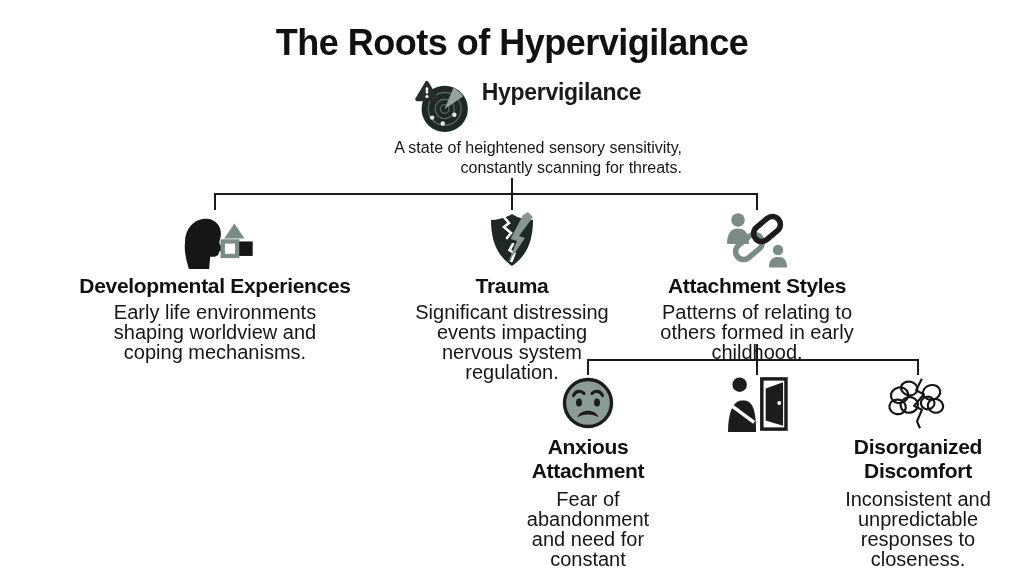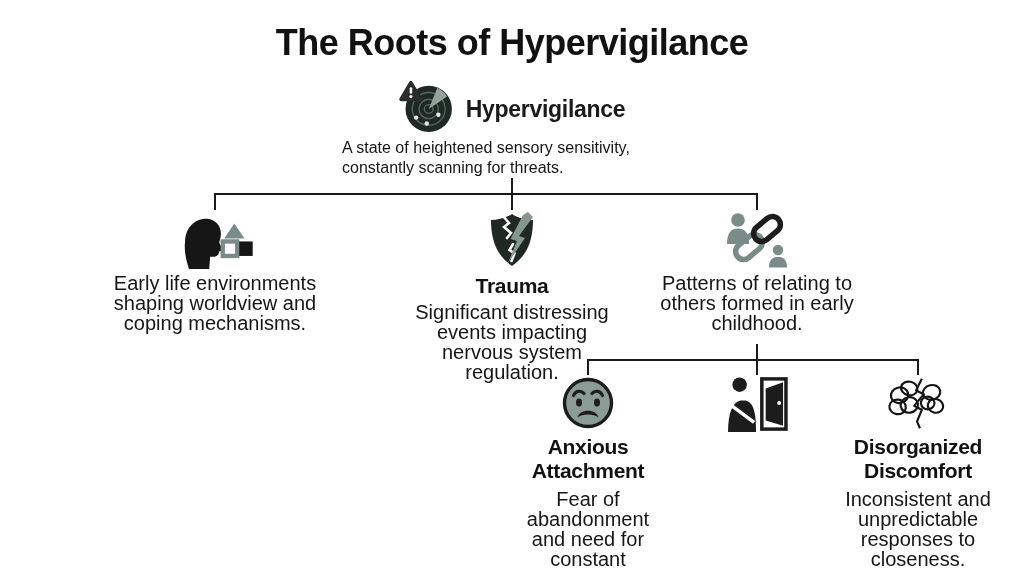"Hypervigilance" .root-group { align-items: center -> none; left: 512px -> 528px }
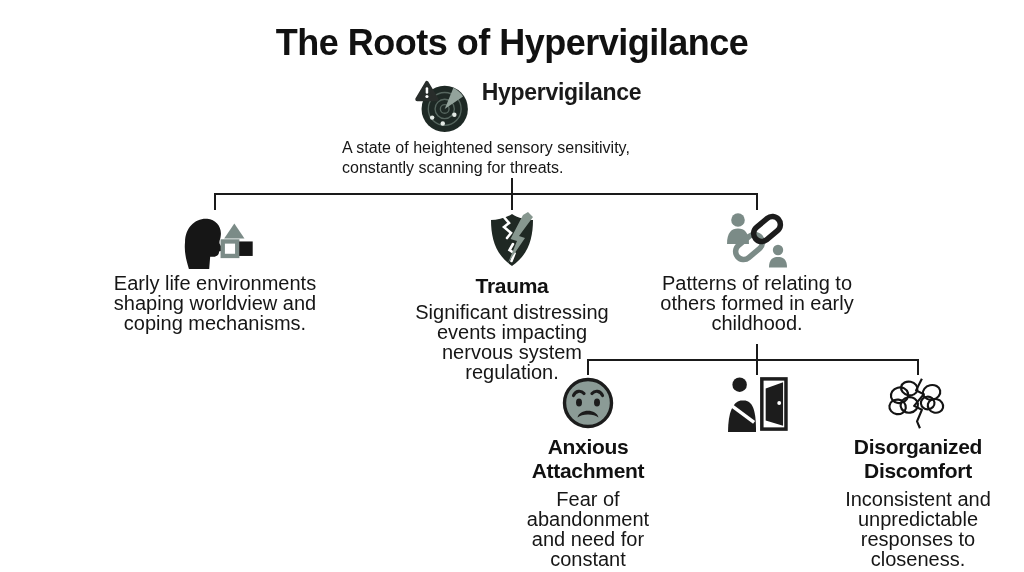"A state of heightened sensory" .root-desc { text-align: left -> right }
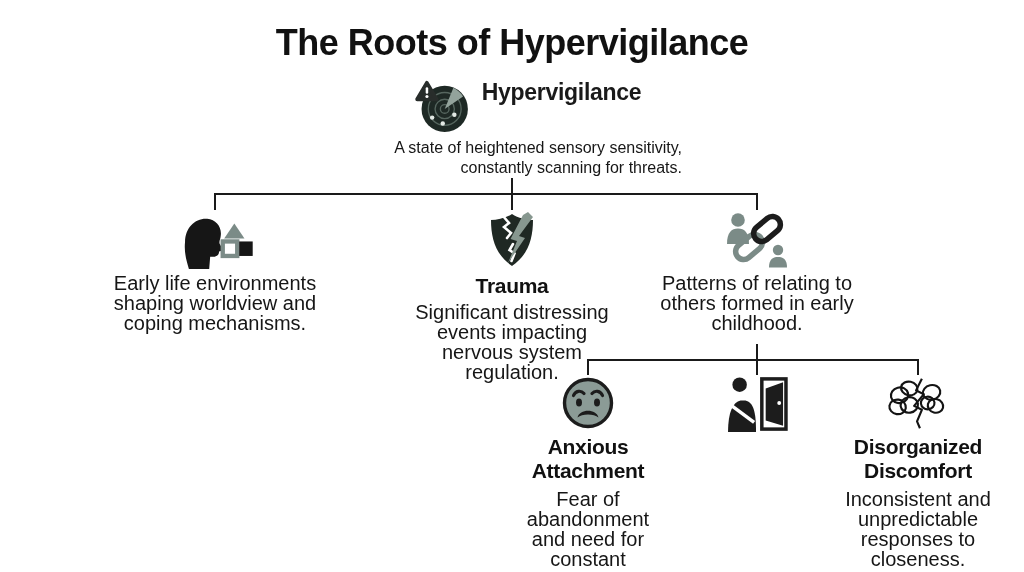"Developmental Experiences" div.node-title { html: none -> <div>Developmental Experiences</div> }
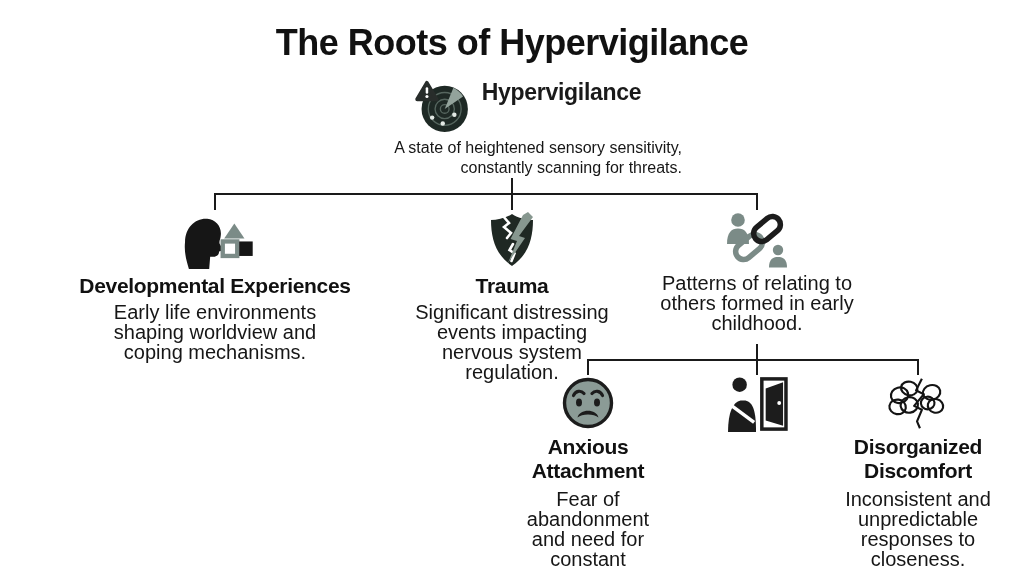"Attachment Styles" div.node-title { html: none -> <div>Attachment Styles</div> }
